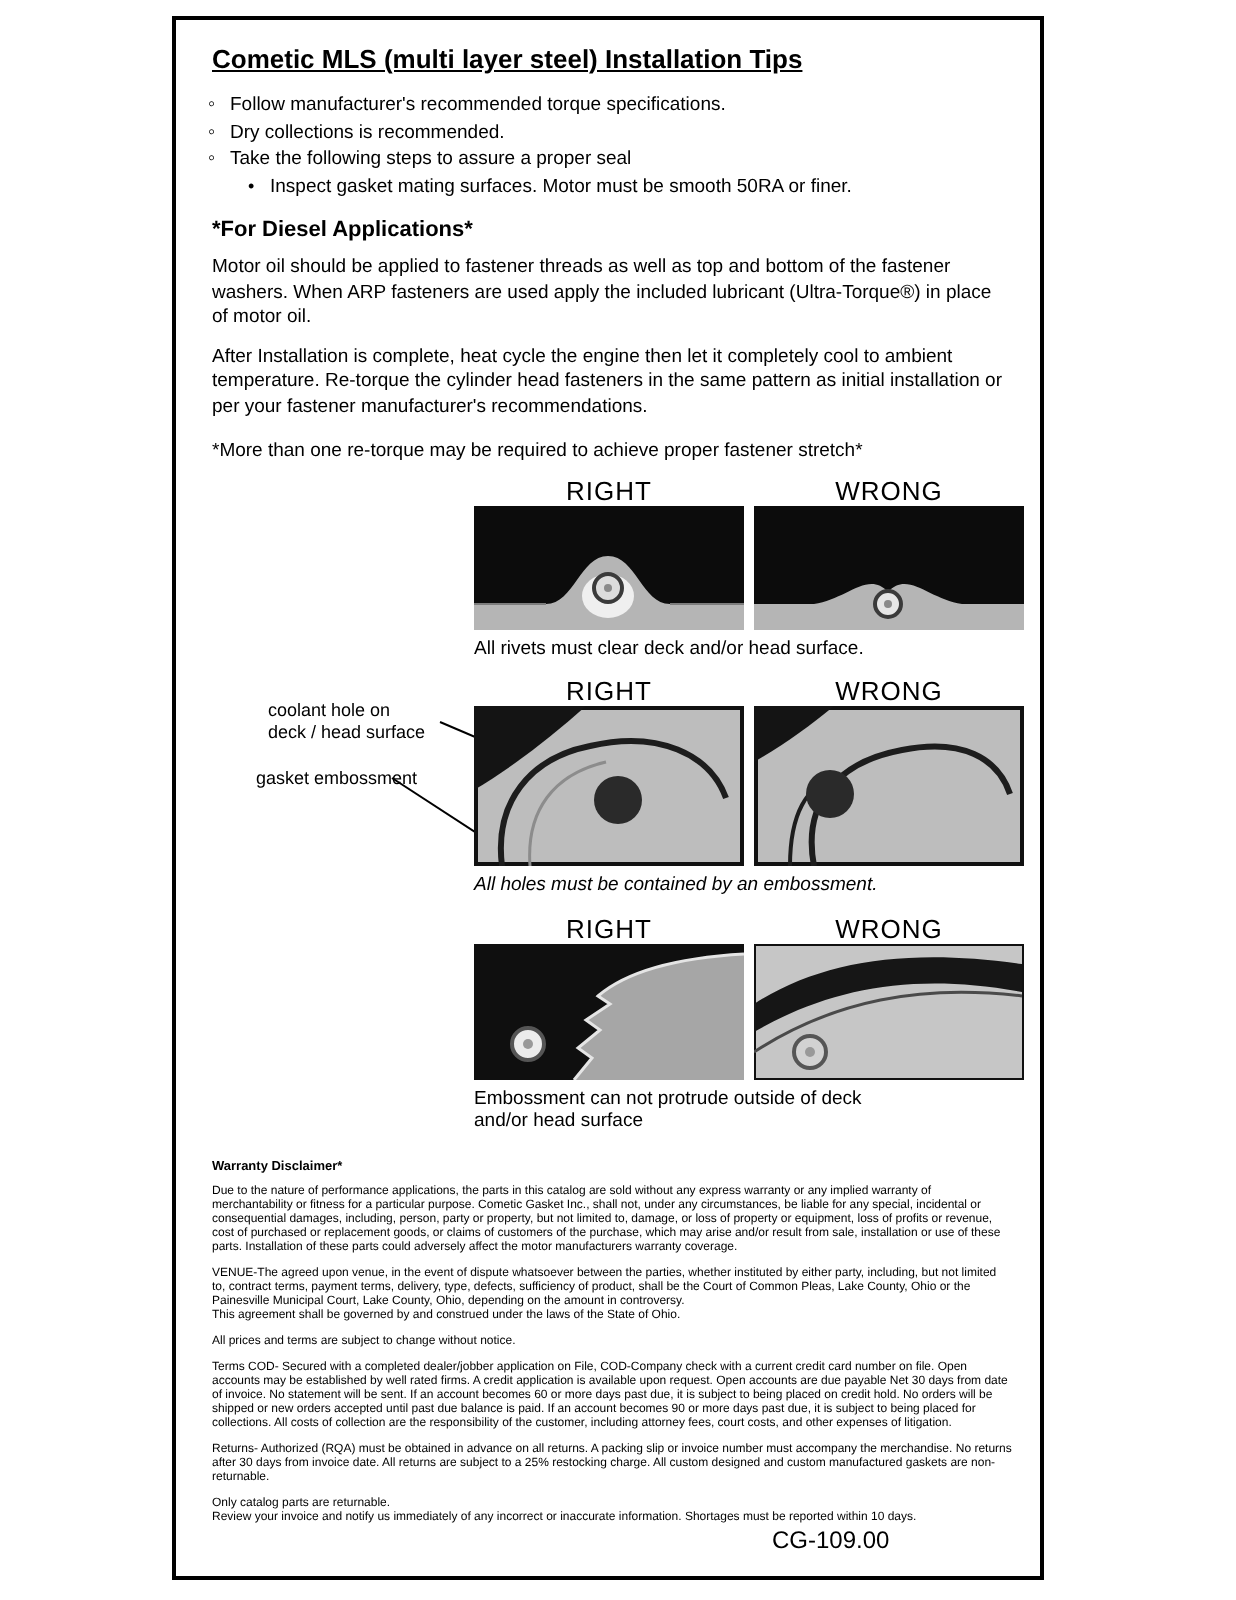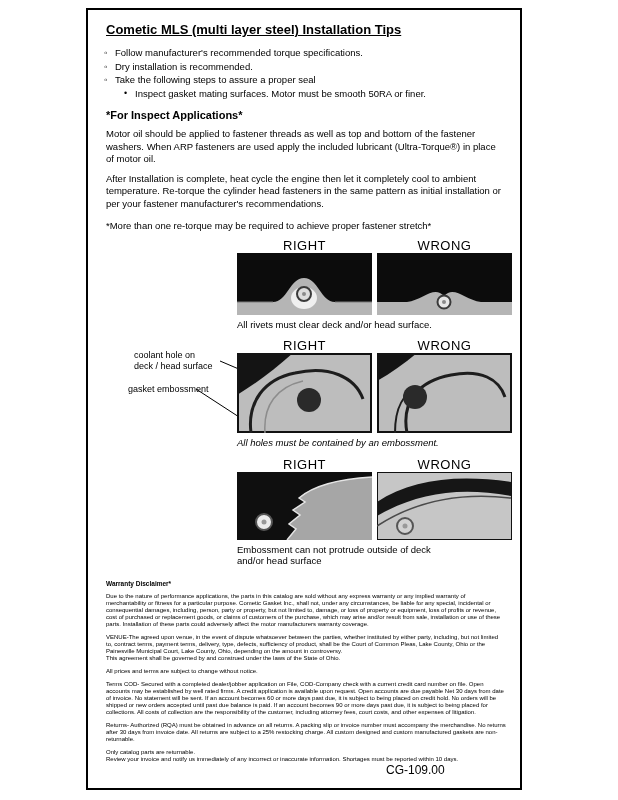"Dry installation is recommended." span { text: installation -> collections }
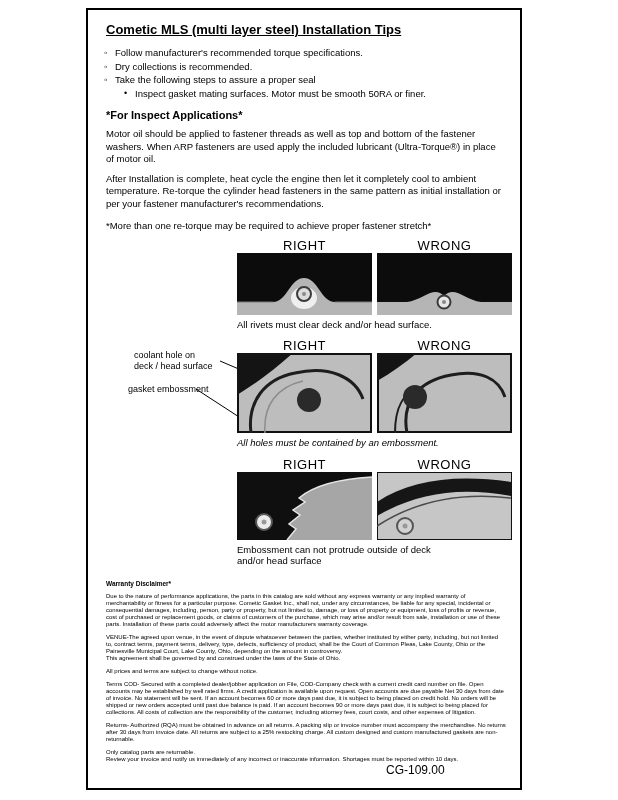"*For Inspect Applications*" h2.diesel { text: Inspect -> Diesel }
